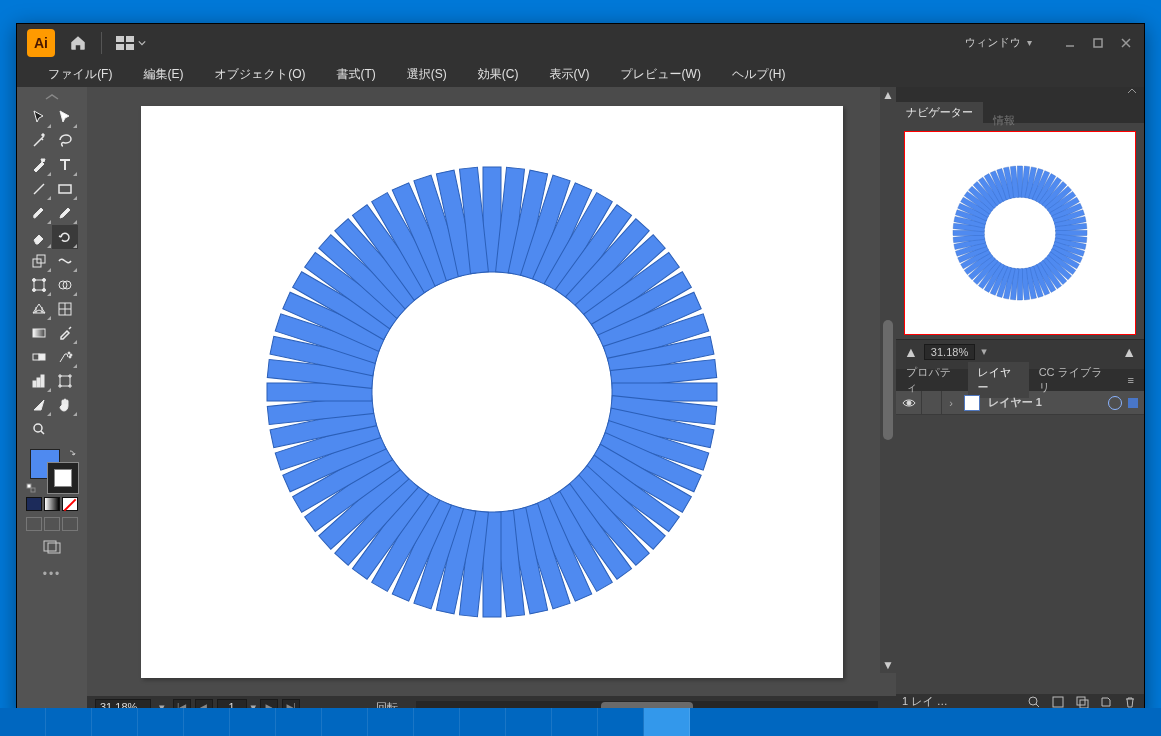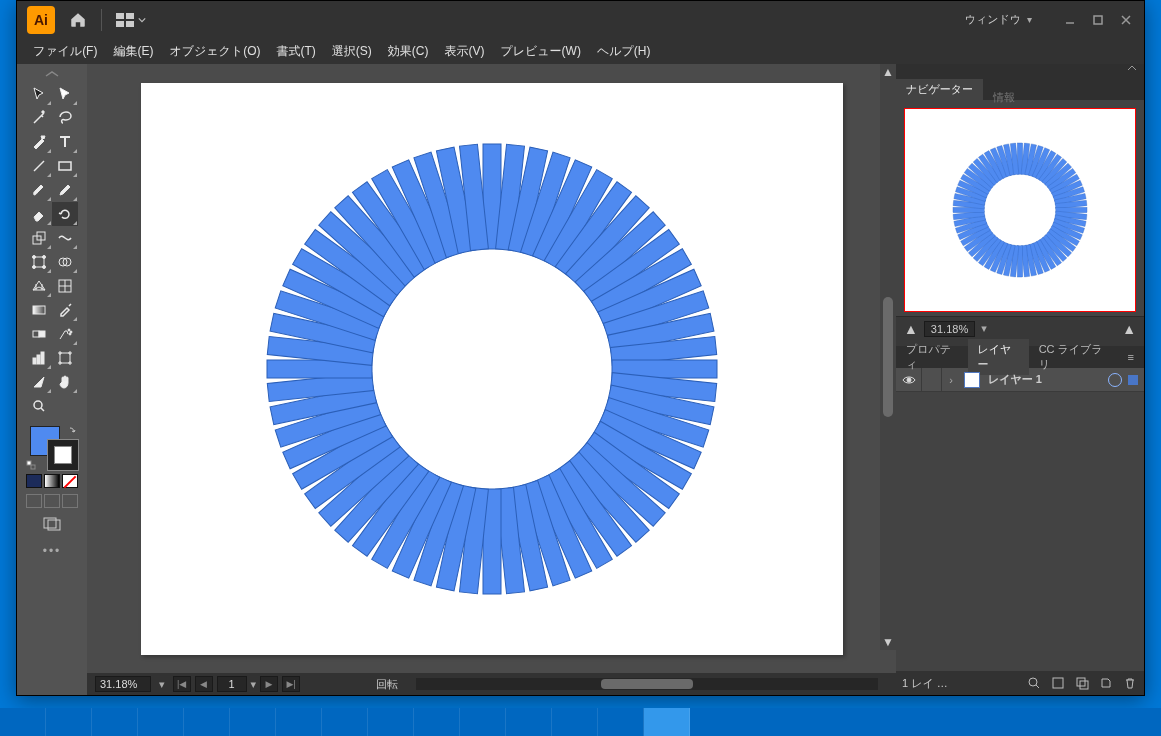"Ai" .window { top: 0 -> 23px }
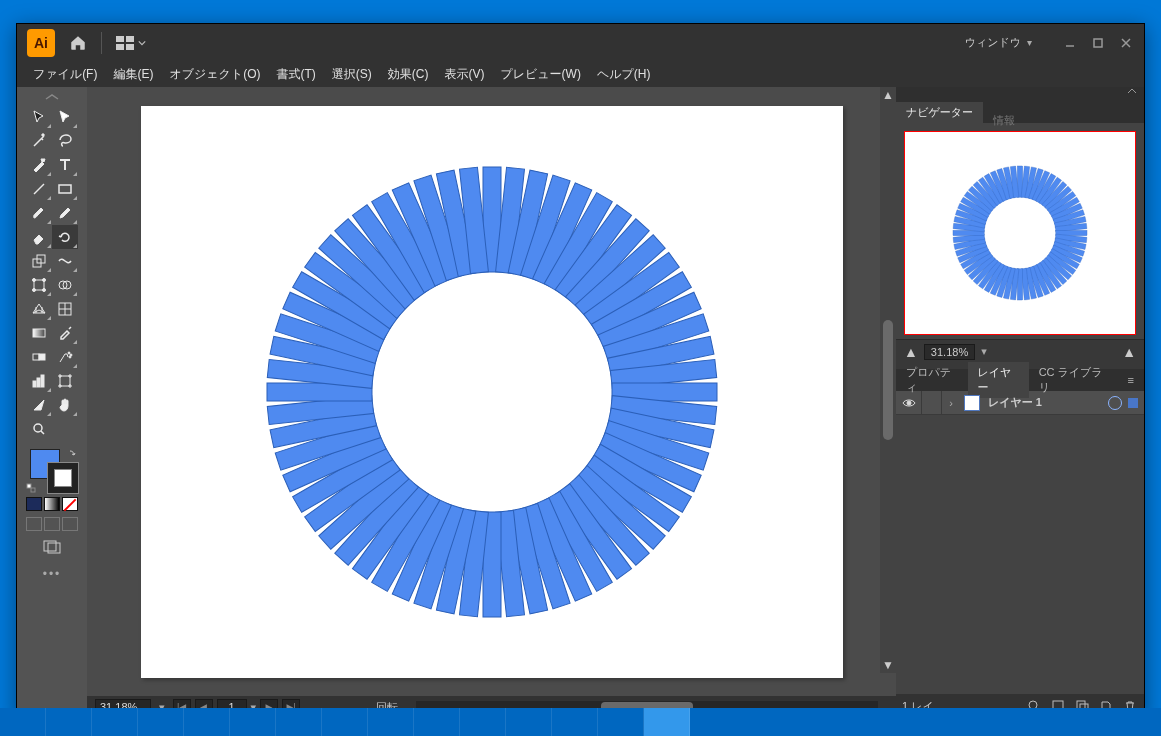"ファイル(F)" .menubar > div { margin-left: none -> 15px }
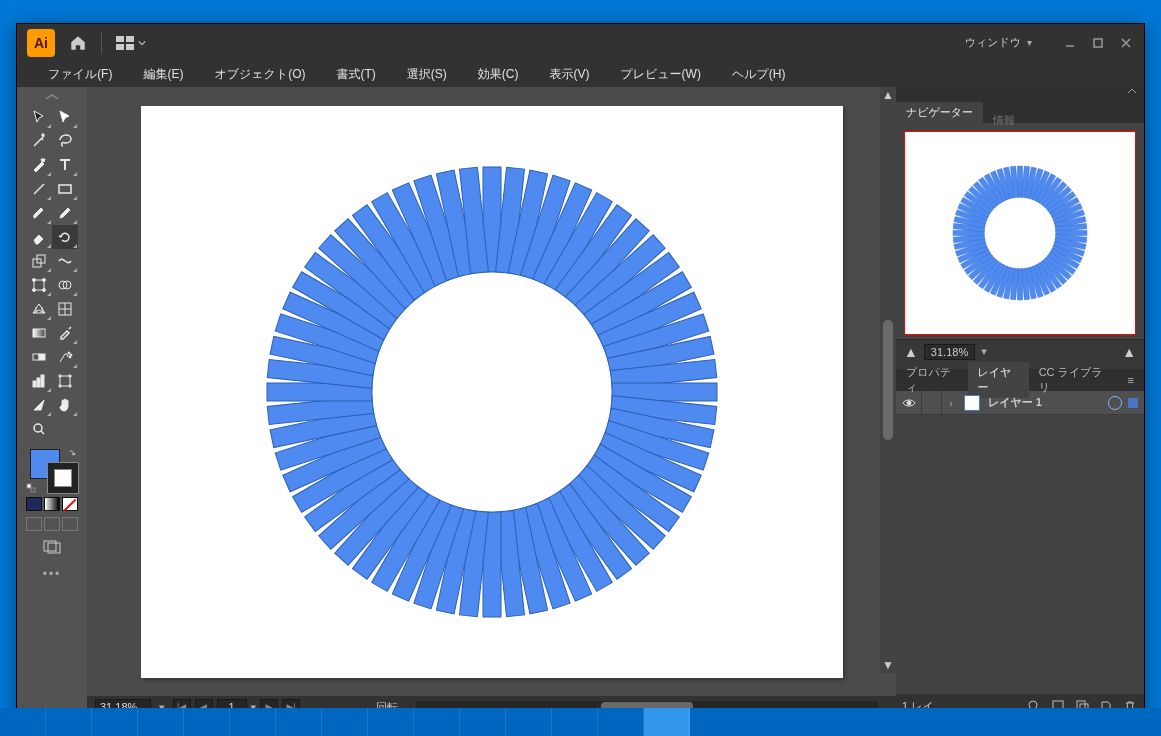"1 レイ …" .panel-foot { align-items: center -> none }
